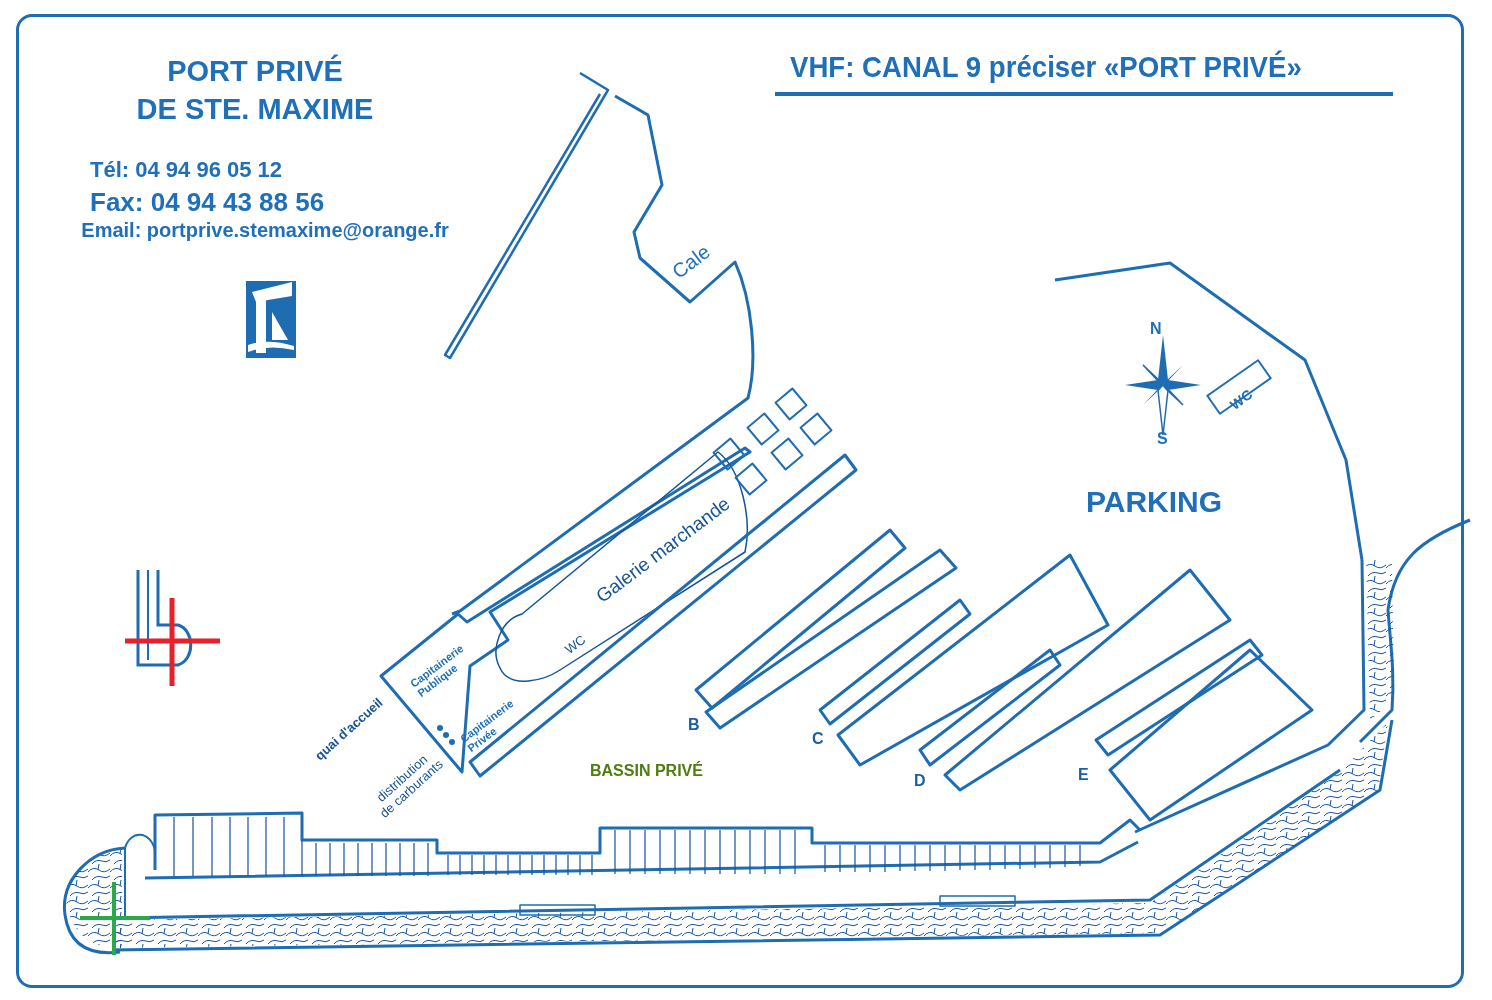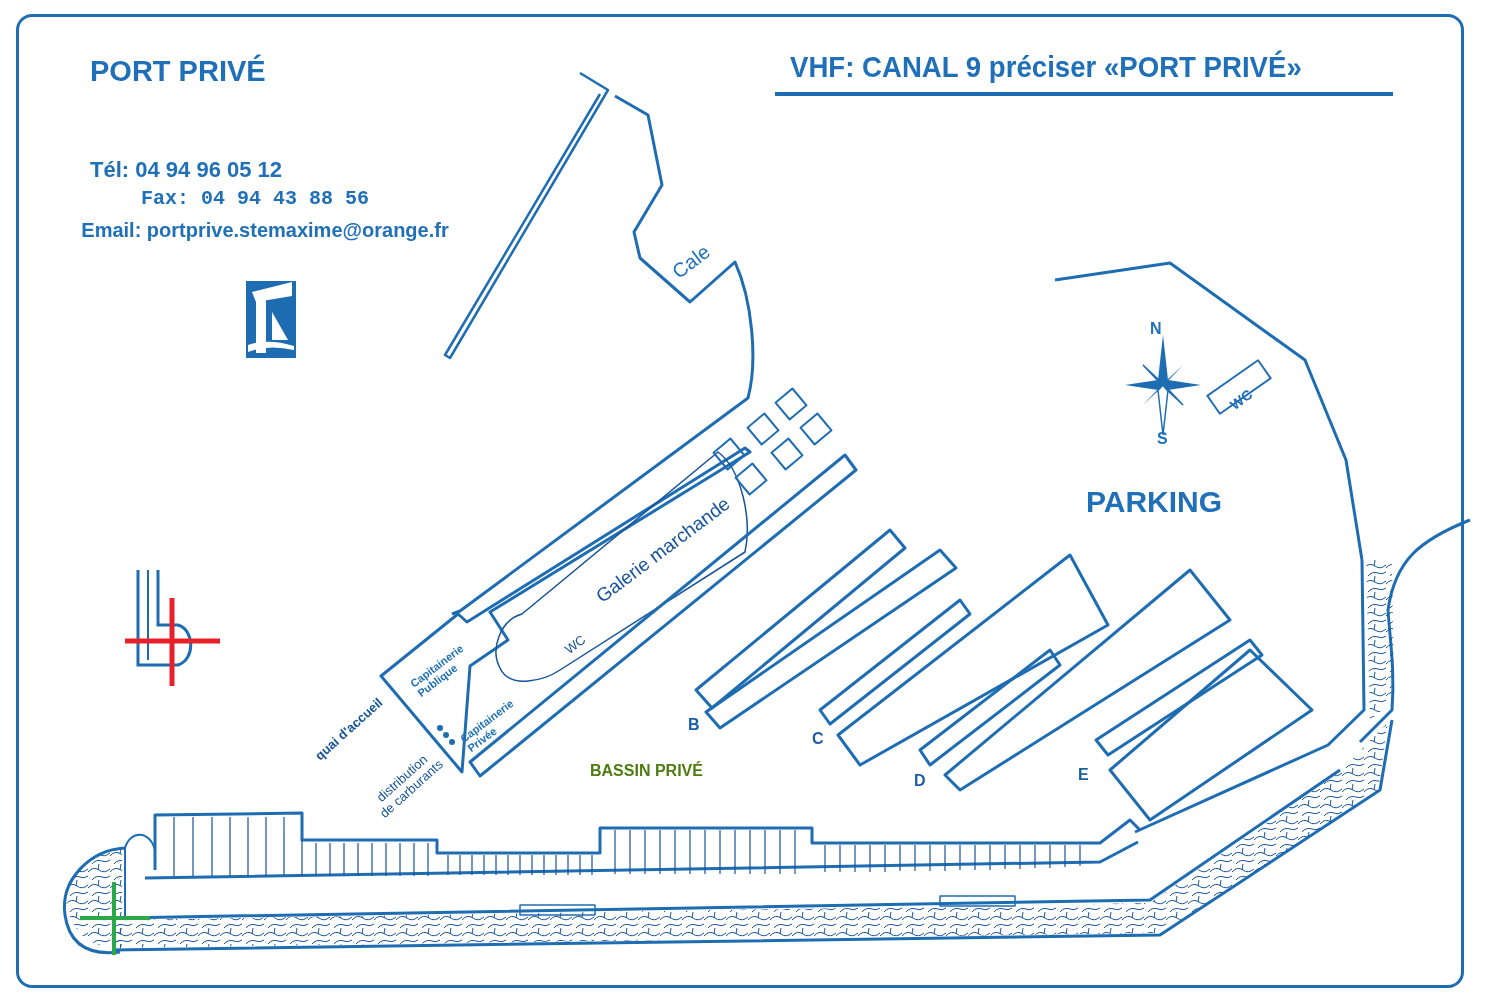"PORT PRIVÉ" .title { text-align: left -> center }
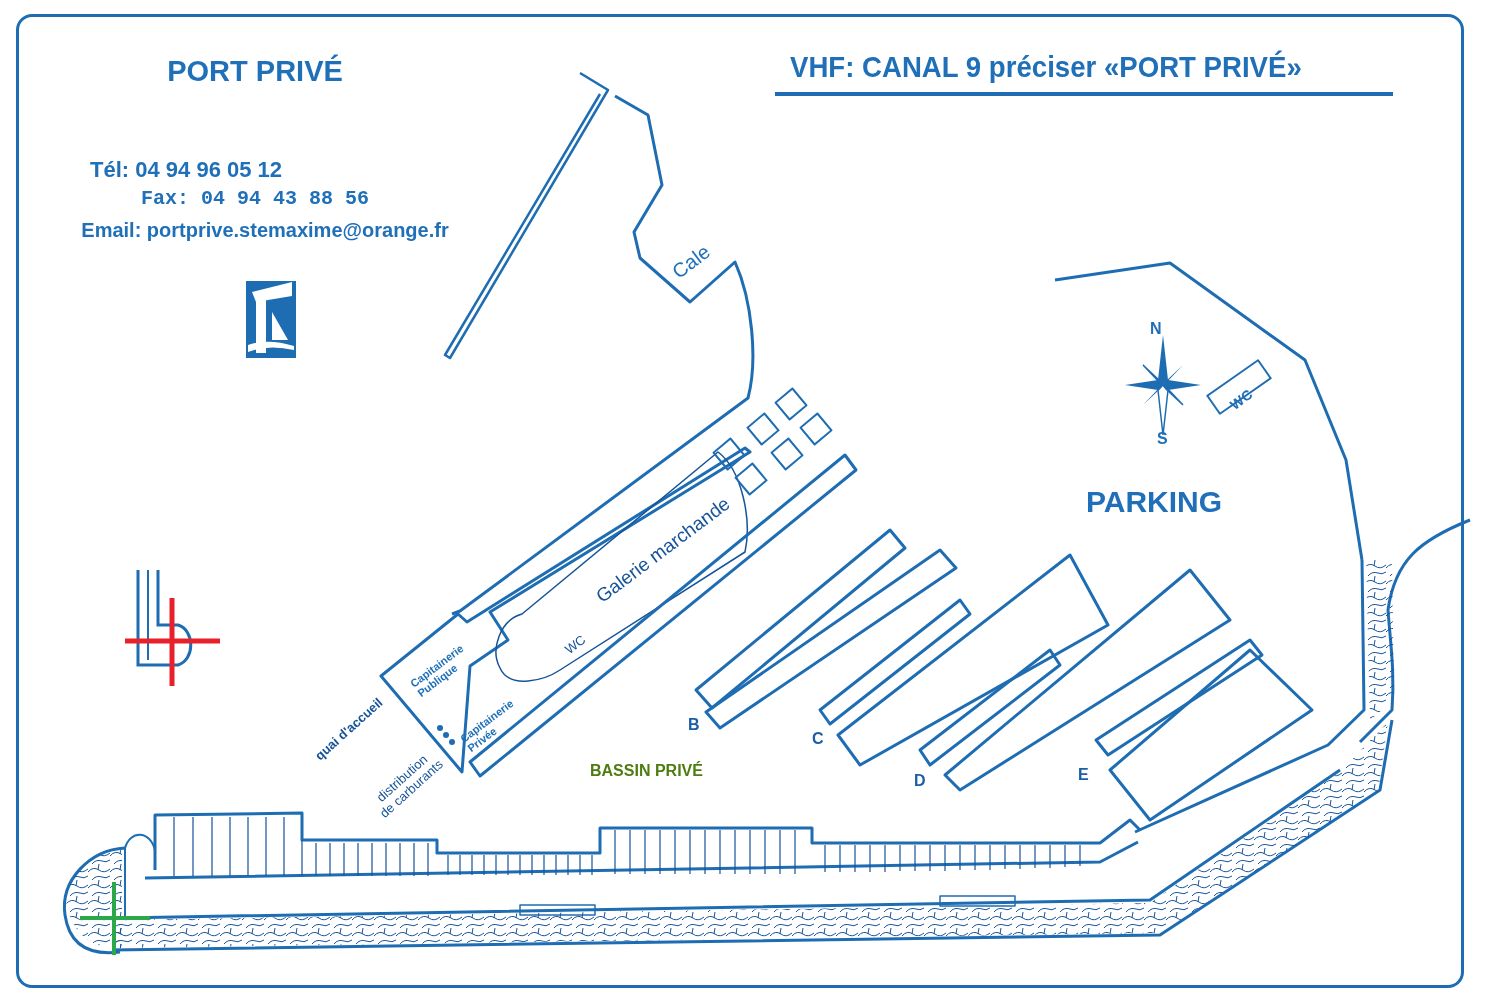"DE STE. MAXIME" div { html: none -> <div>DE STE. MAXIME</div> }
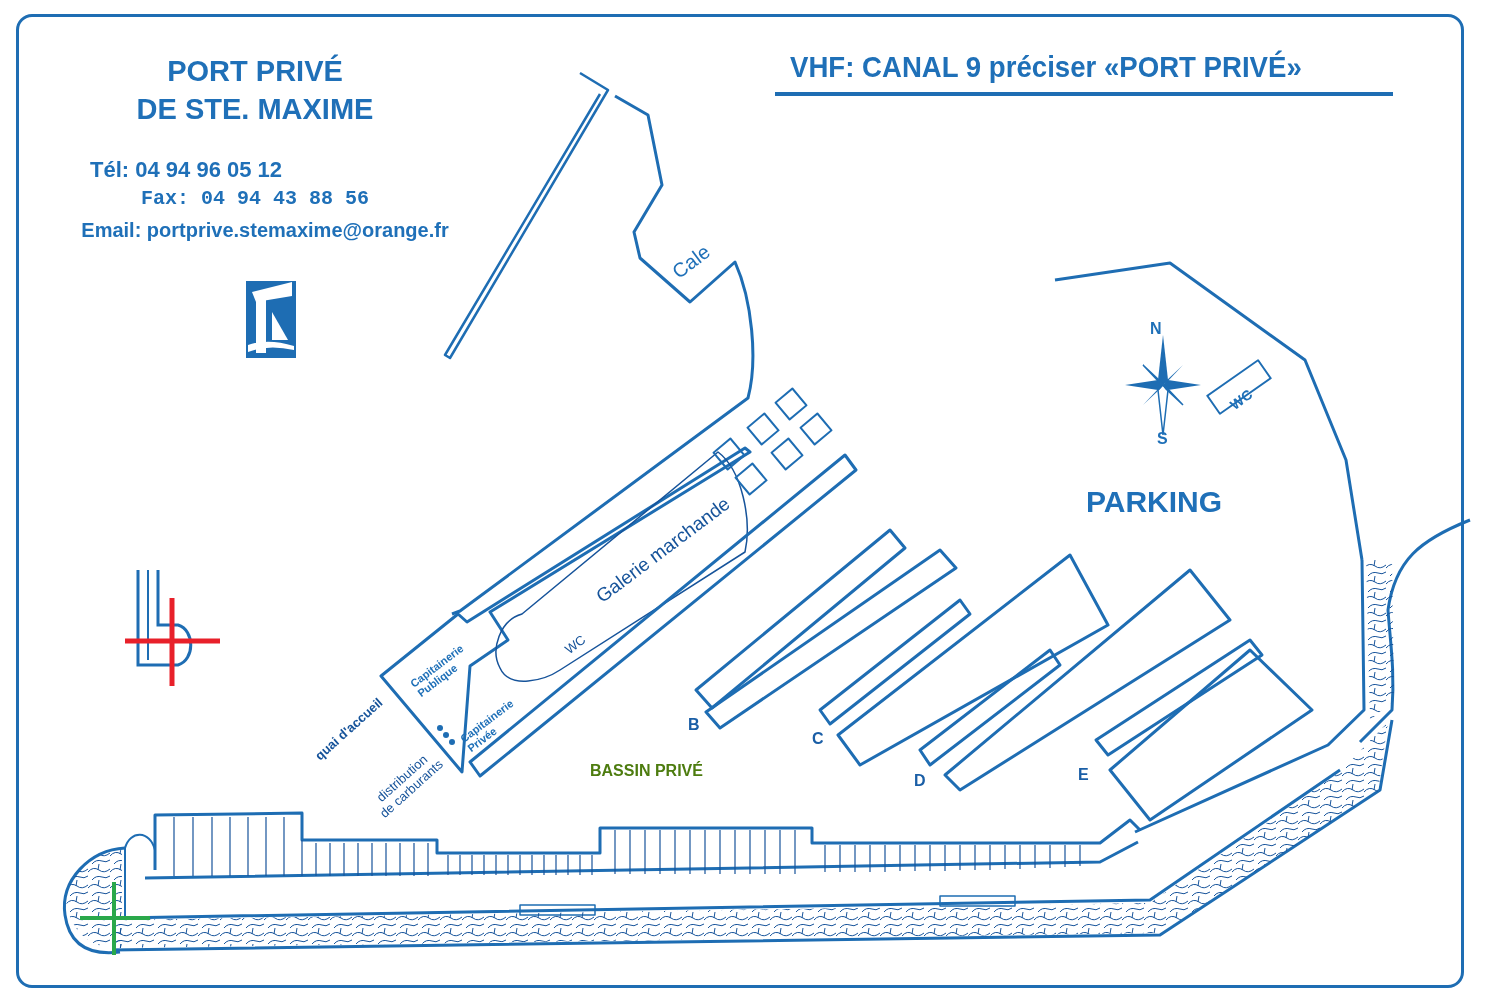"Fax: 04 94 43 88" .fax { font-family: Liberation Mono, monospace -> none; font-size: 20px -> 26px; text-align: center -> none }
